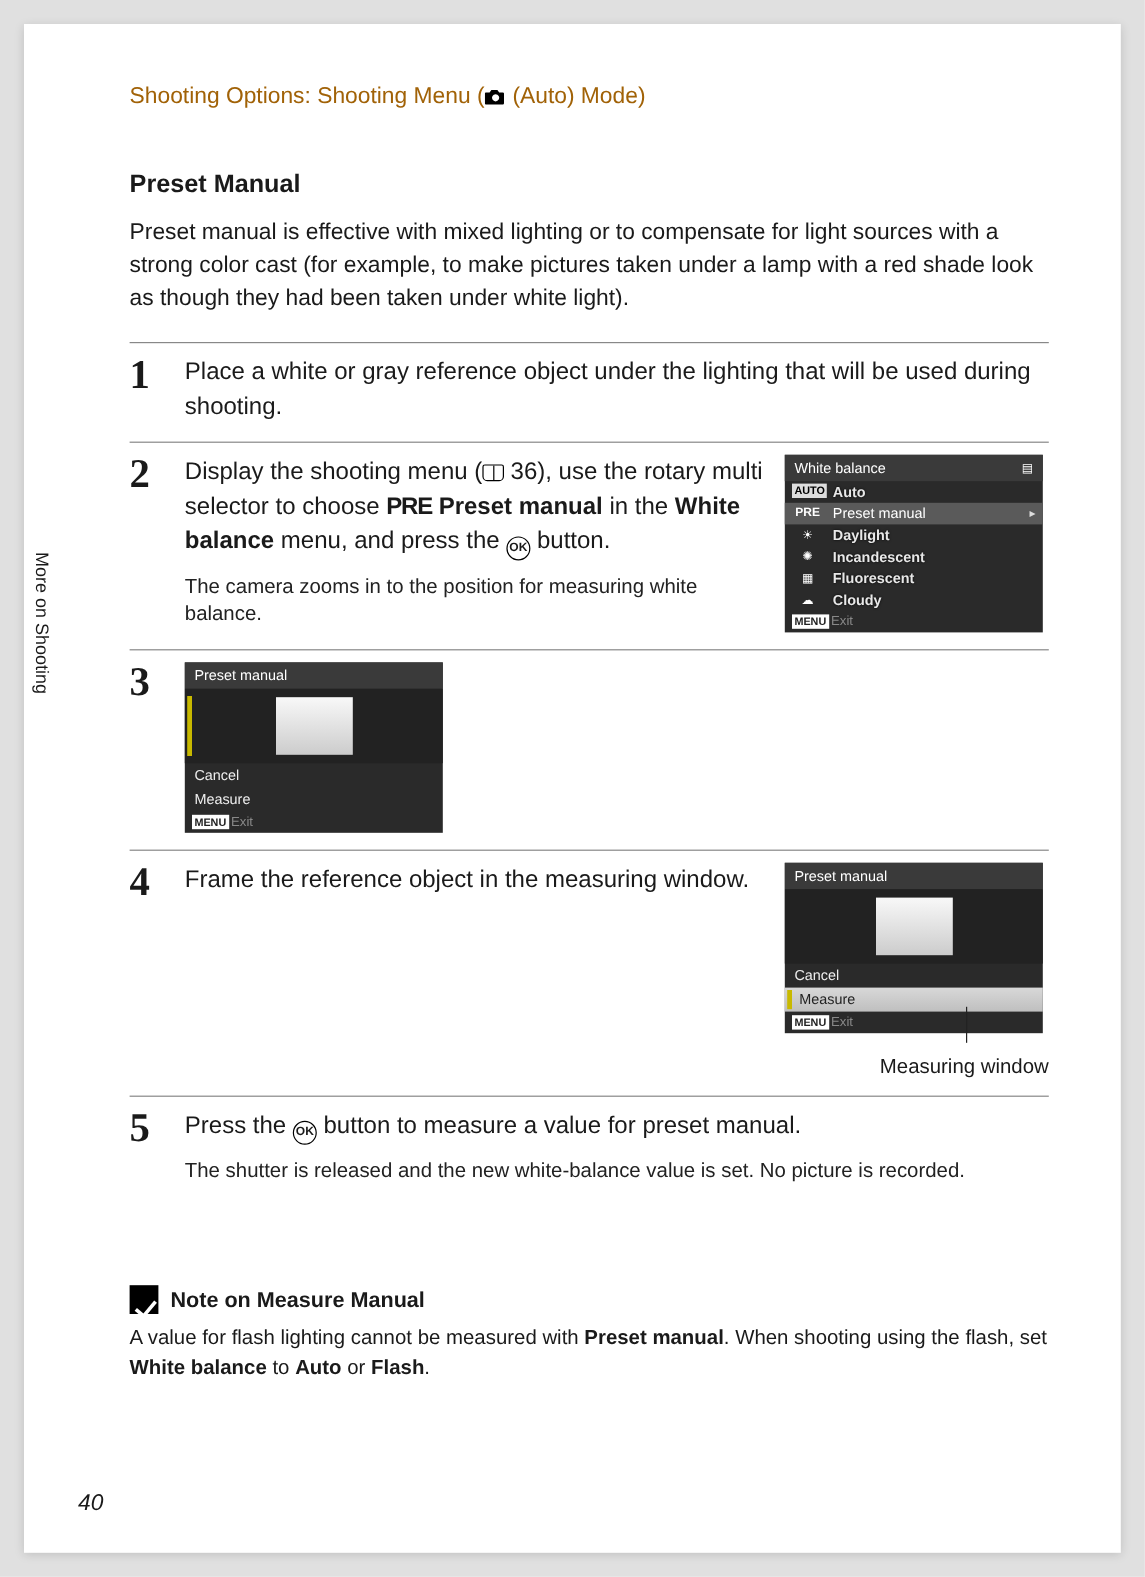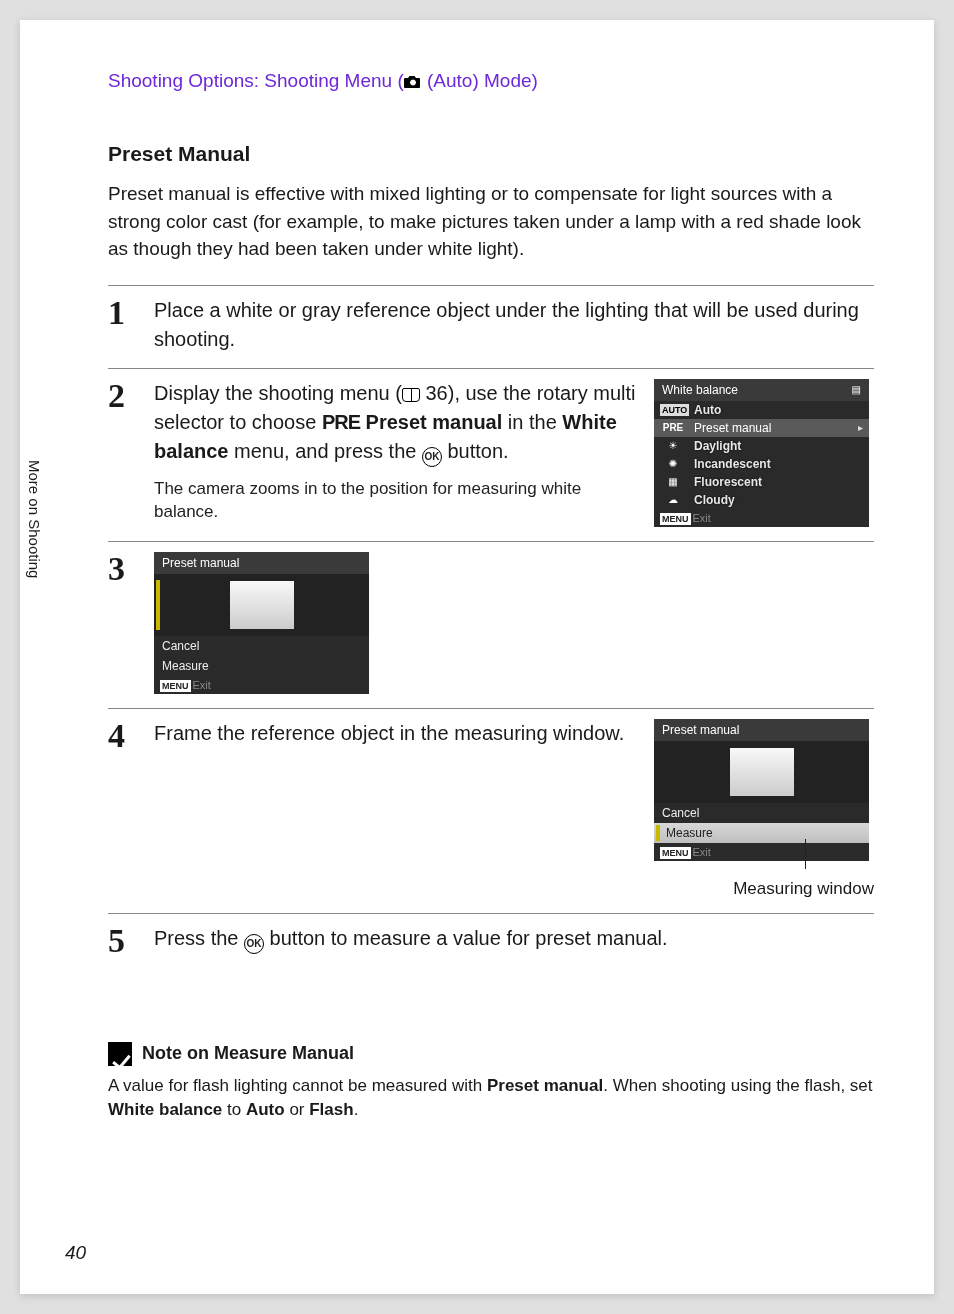"Shooting Options: Shooting Menu (" .breadcrumb { color: #6d28d9 -> #a16207 }
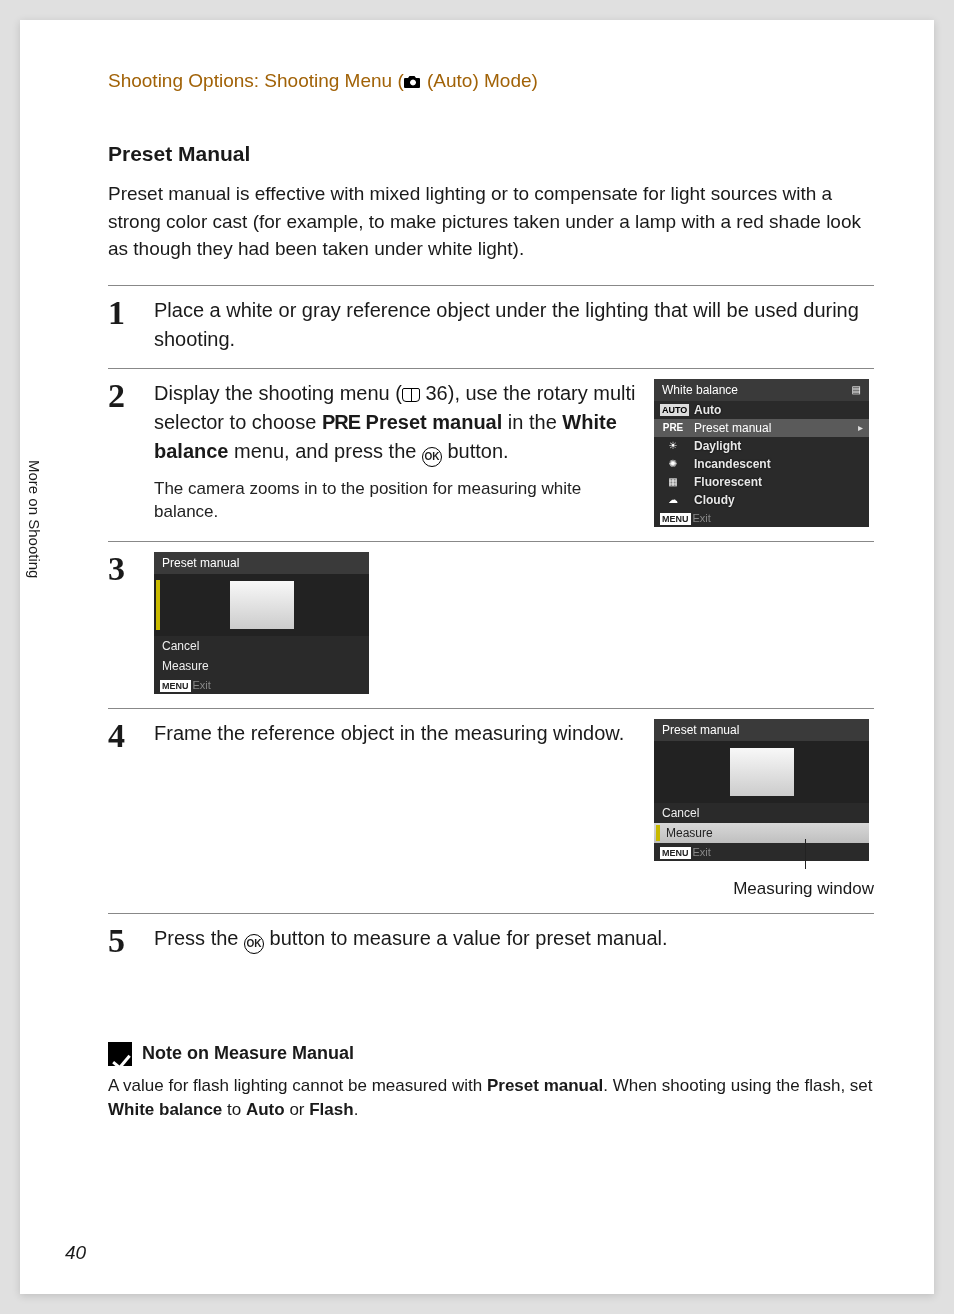"The shutter is released and" div.sub-line { html: none -> <div>The shutter is released and the new white-balance value is set. No picture is recorded.</div> }
